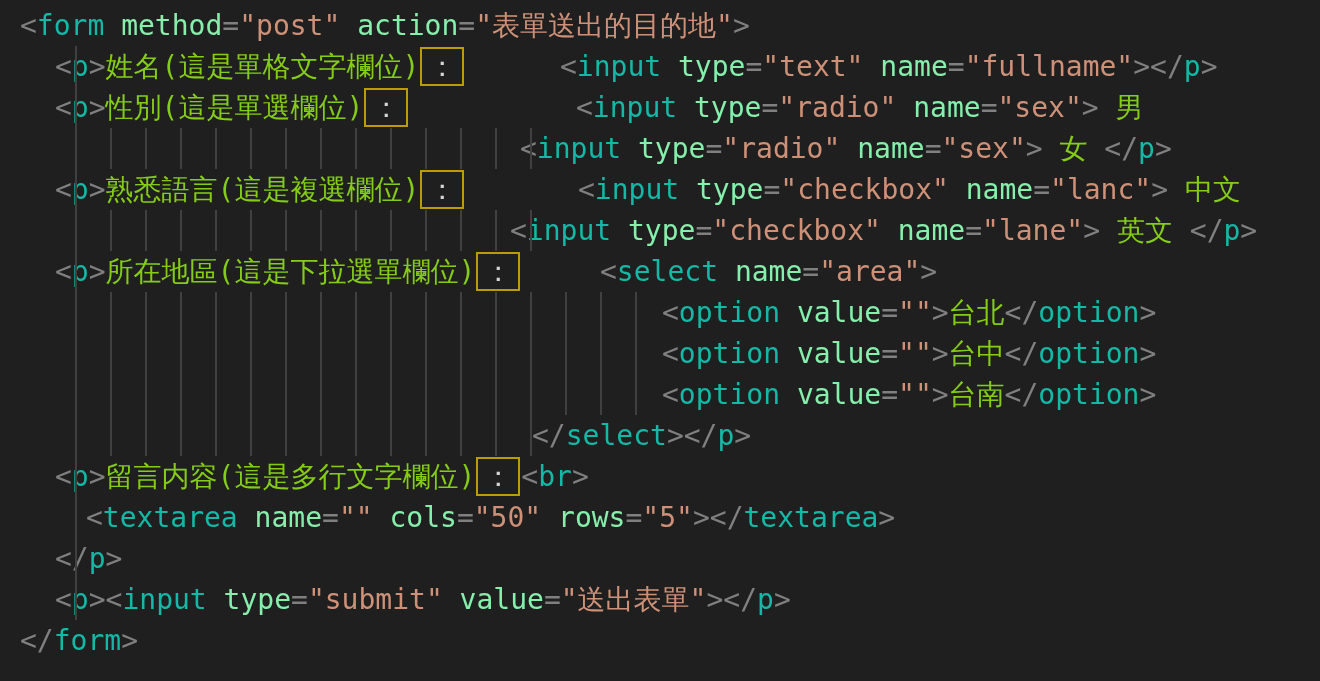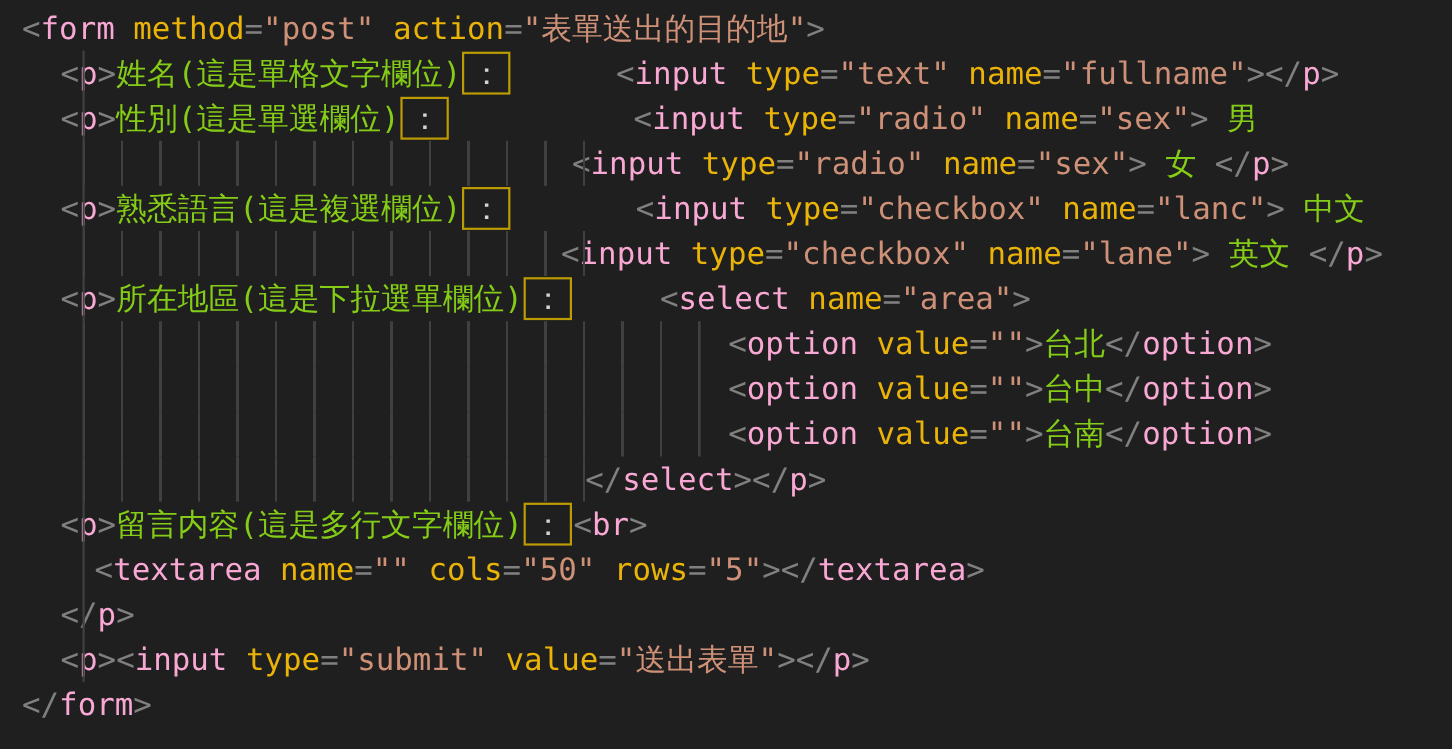"form" .tk-t { color: #f9a8d4 -> #14b8a6 }
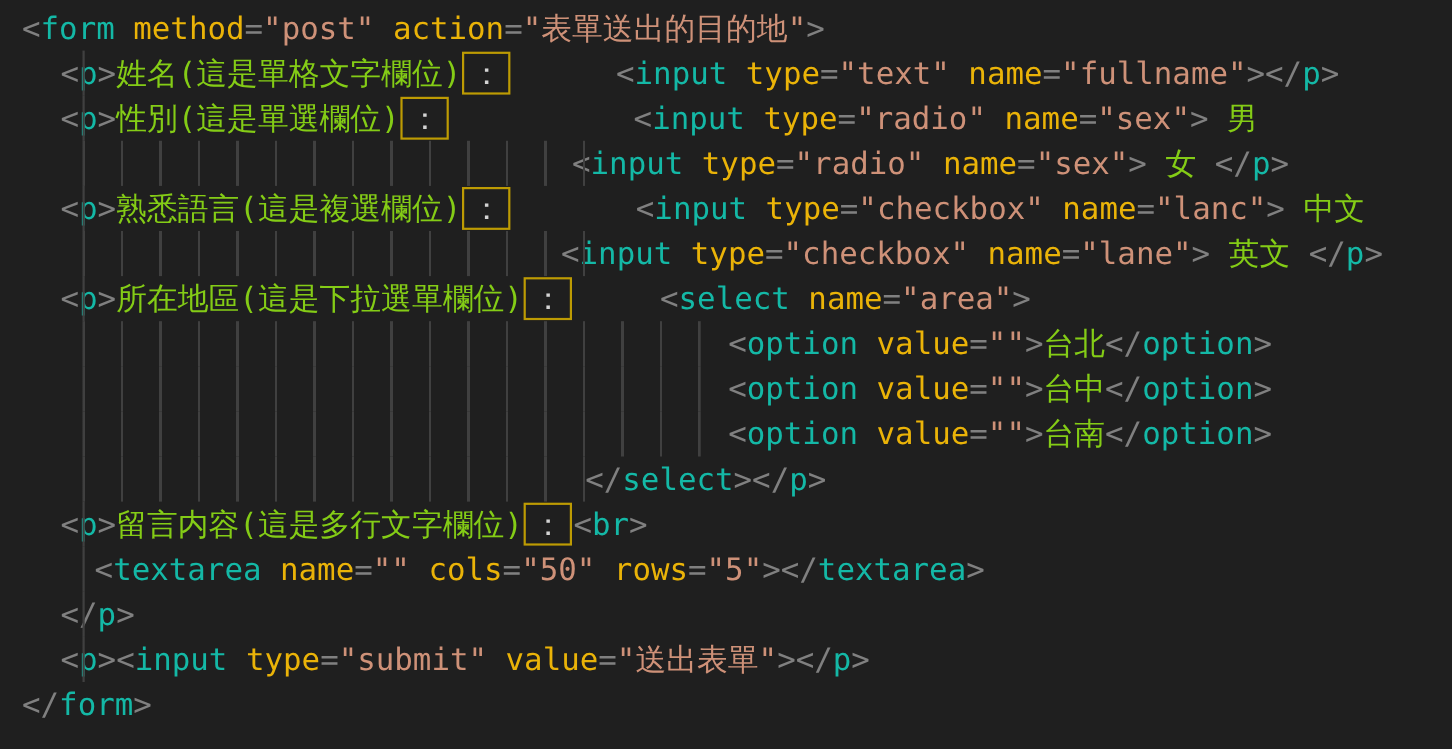"method" .tk-a { color: #eab308 -> #86efac }
